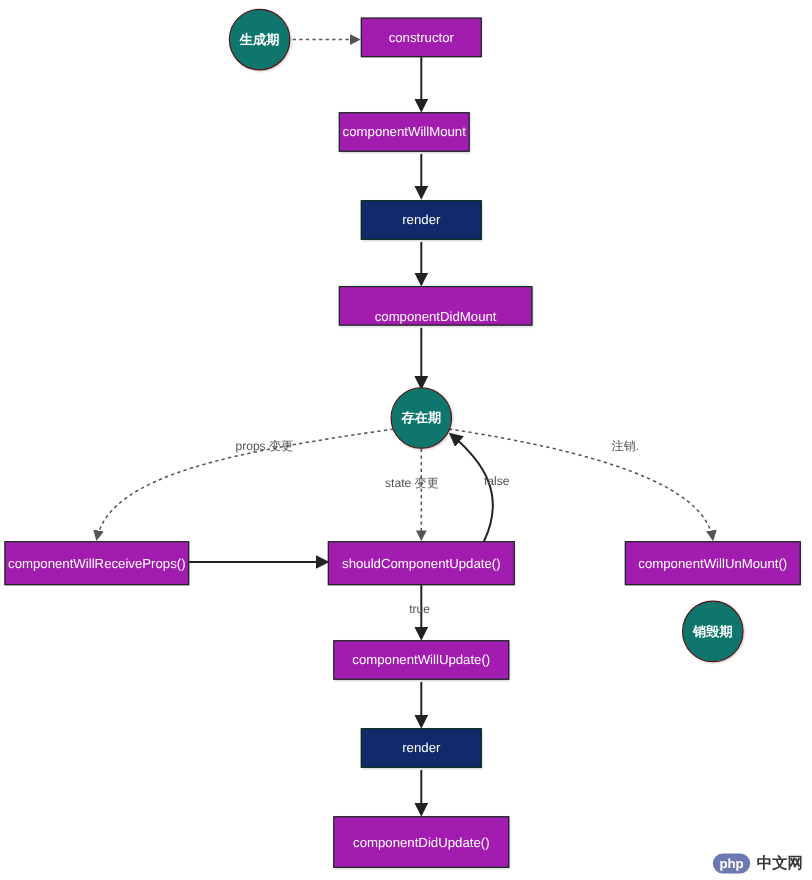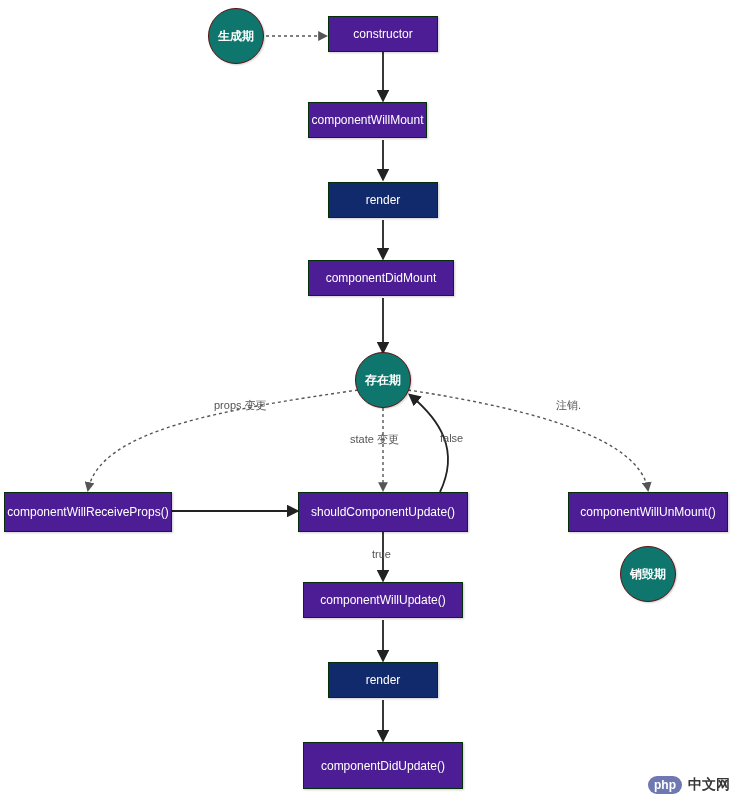"constructor" .green { background: #4c1d95 -> #a21caf }
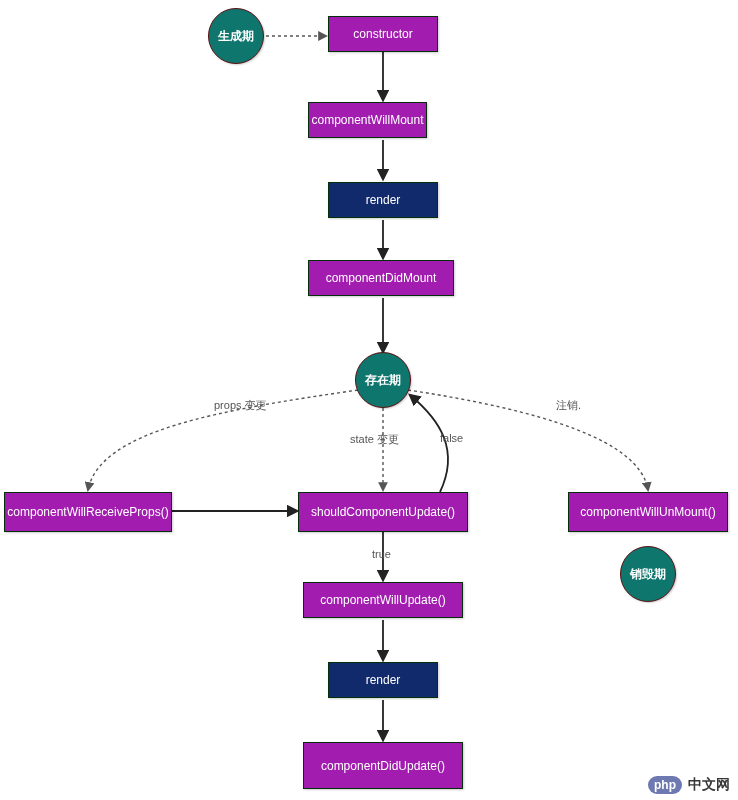"componentDidMount" div.box { align-items: none -> flex-end; width: 146px -> 176px }
